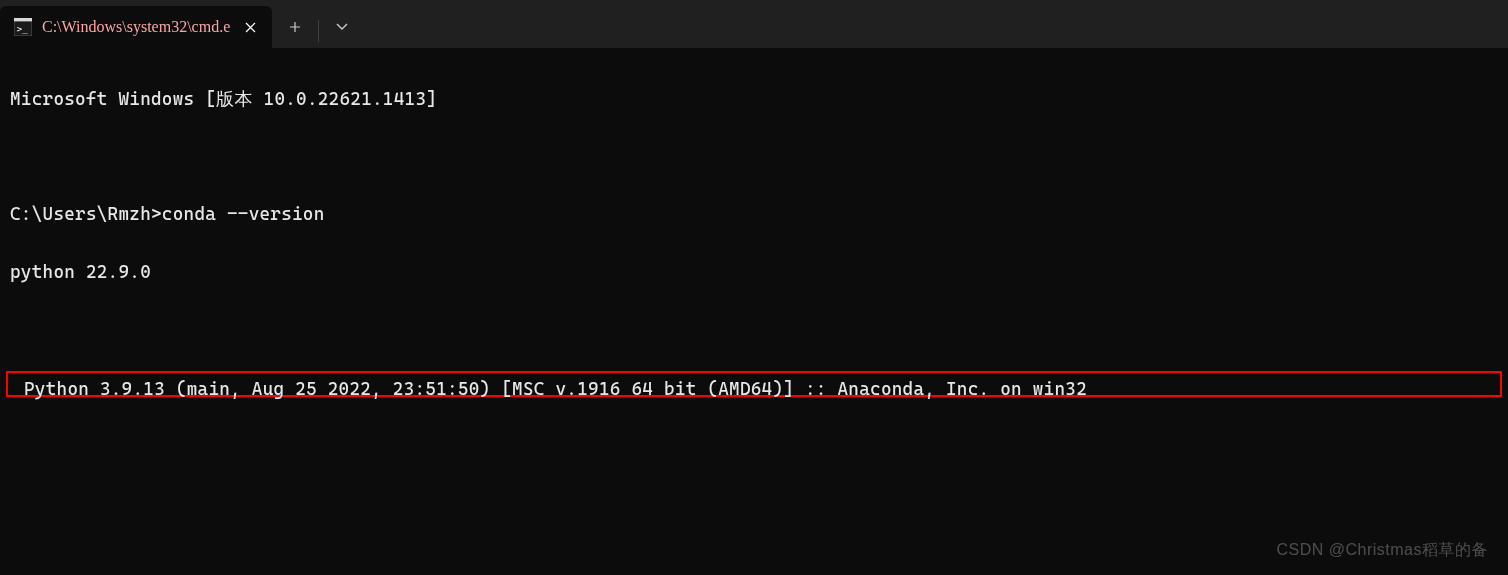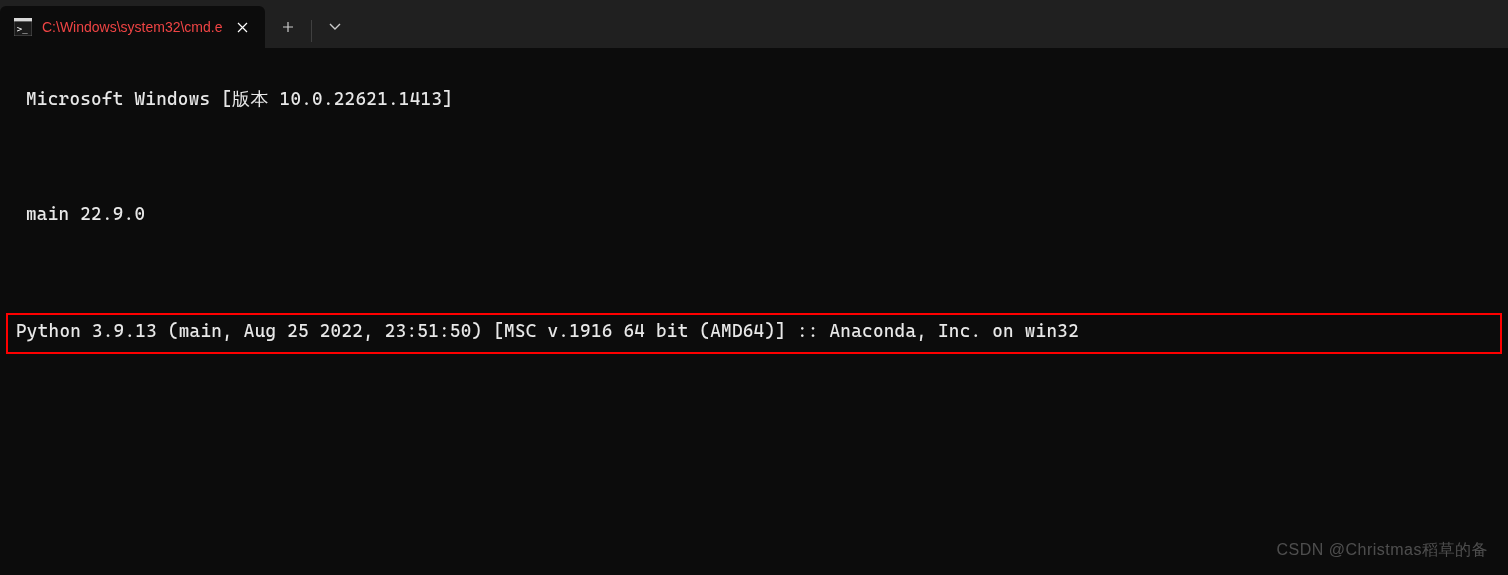"C:\Windows\system32\cmd.e" .tab-title { color: #ef4444 -> #fca5a5; font-family: Liberation Sans, sans-serif -> Liberation Serif, serif; font-size: 14px -> 16px }
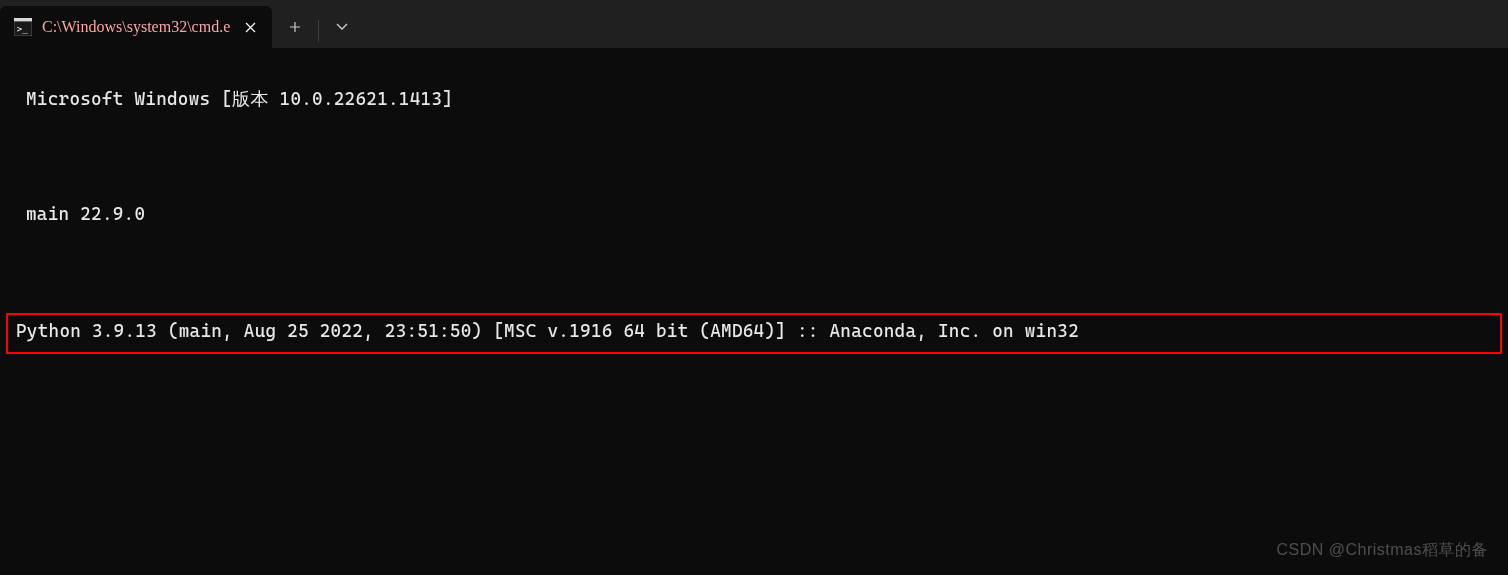"Microsoft Windows [版本 10.0.22621.1413]" .terminal-line { margin-left: 16px -> none }
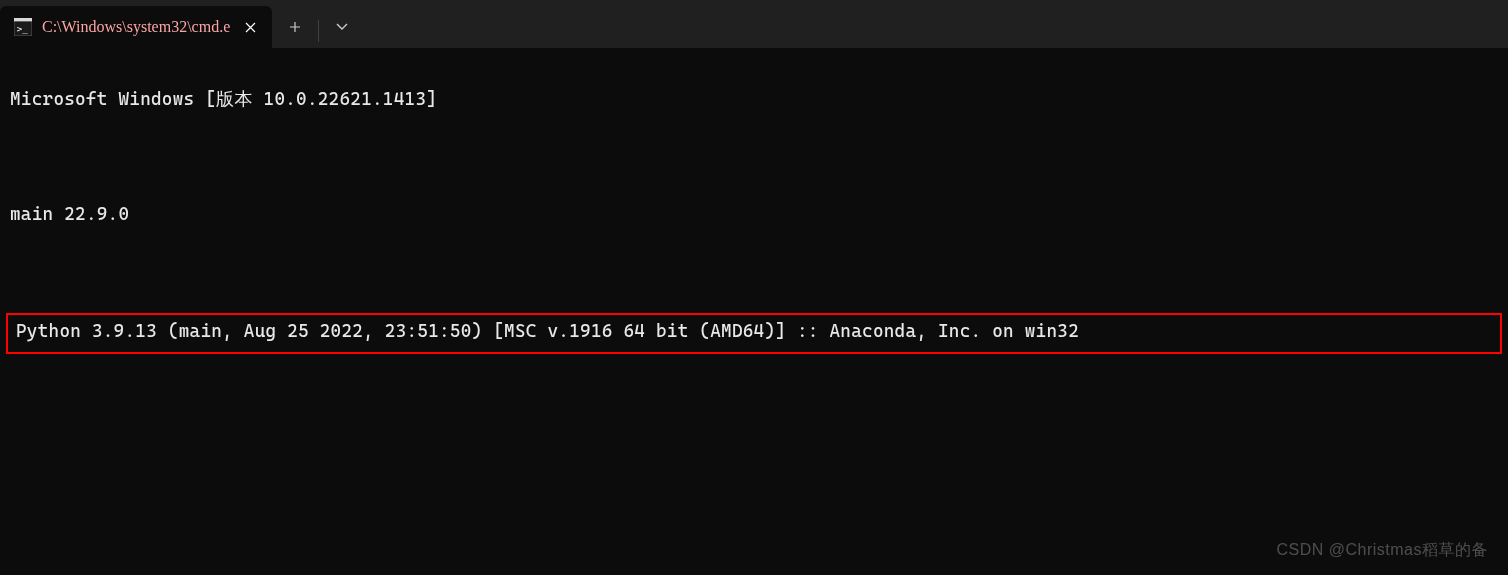"C:\Users\Rmzh>conda --version" span.terminal-line { html: none -> <span>C:\Users\Rmzh&gt;conda --version</span> }
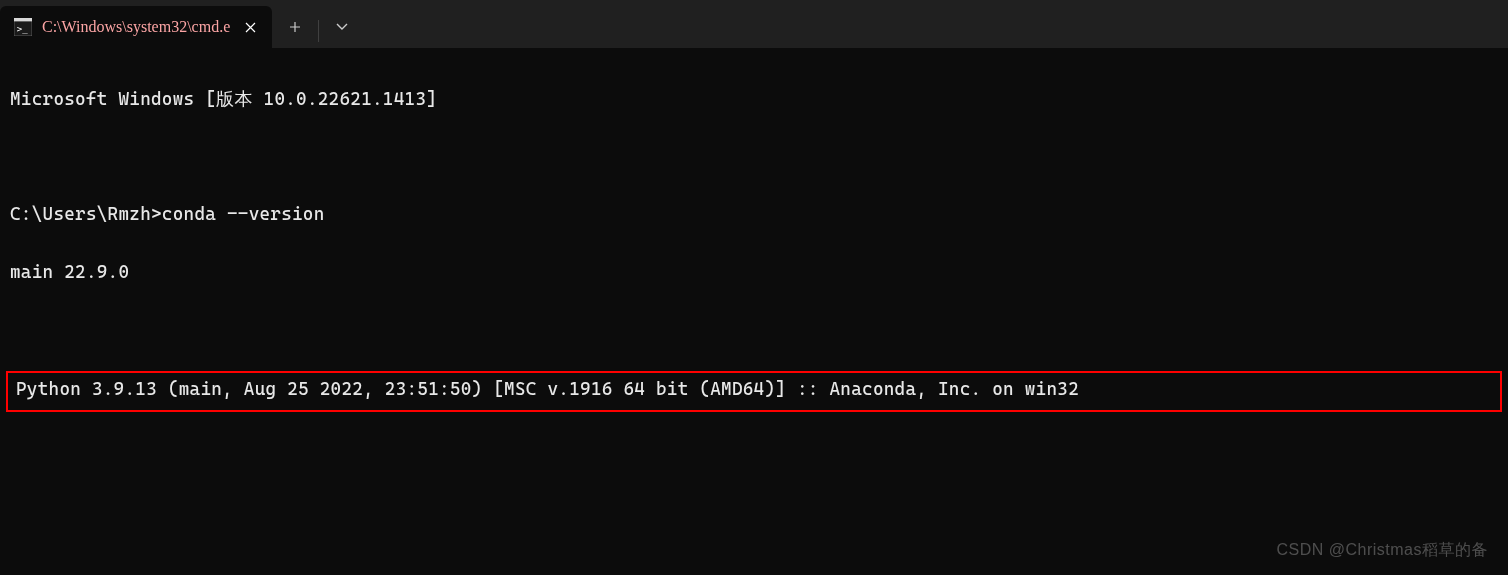"main 22.9.0" span.terminal-line { text: main -> python }
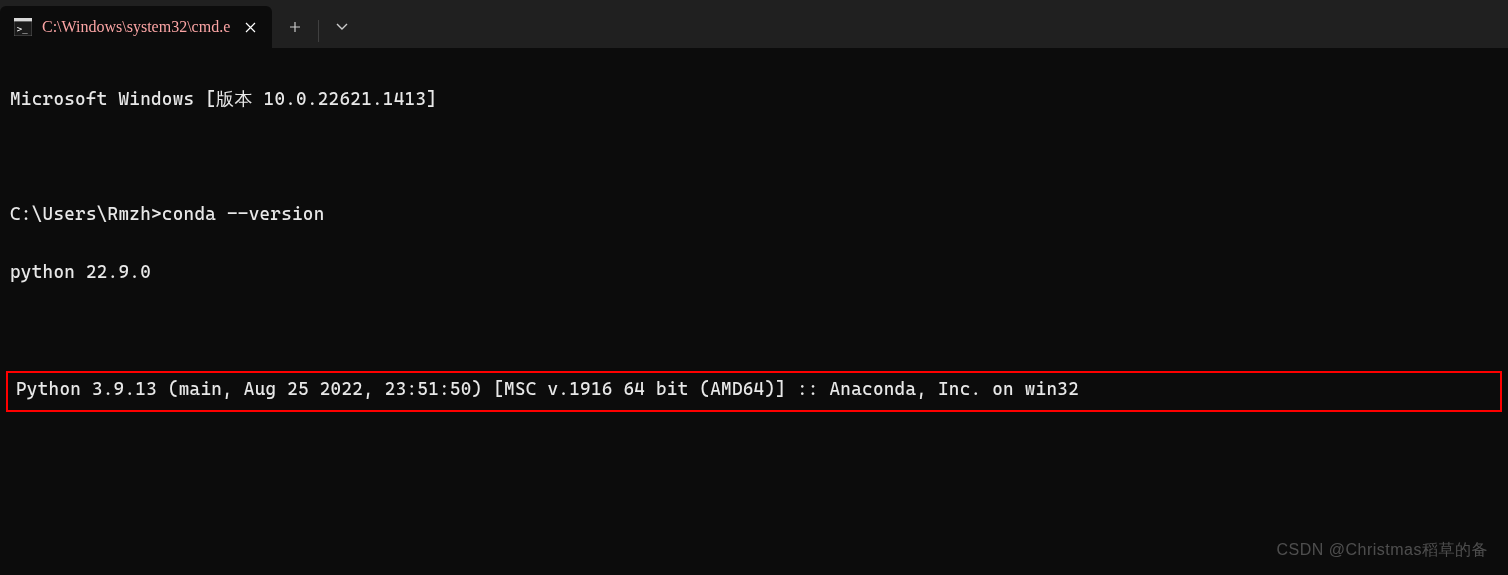"Python 3.9.13 (main, Aug 25" .highlight-box { height: 41px -> 26px; padding: 2px 8px -> 2px 16px }
